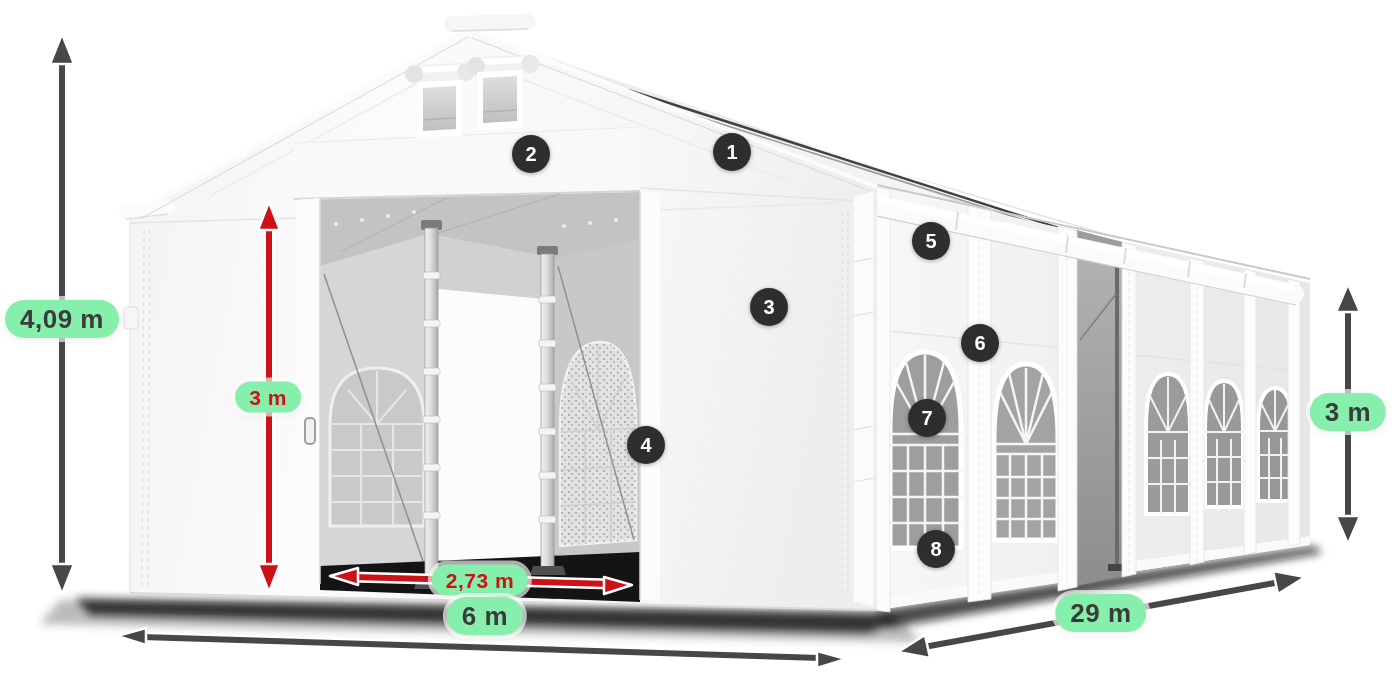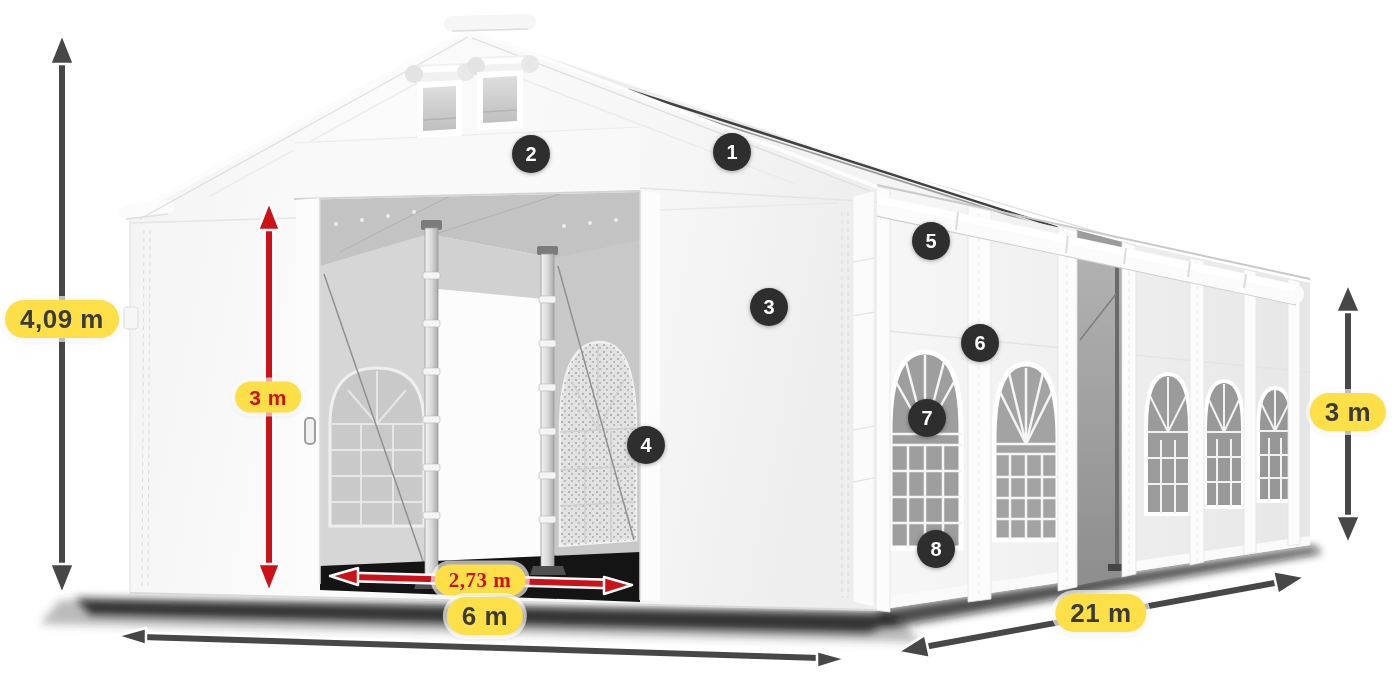"4,09 m" .dim-label { background: #fde047 -> #86efac }
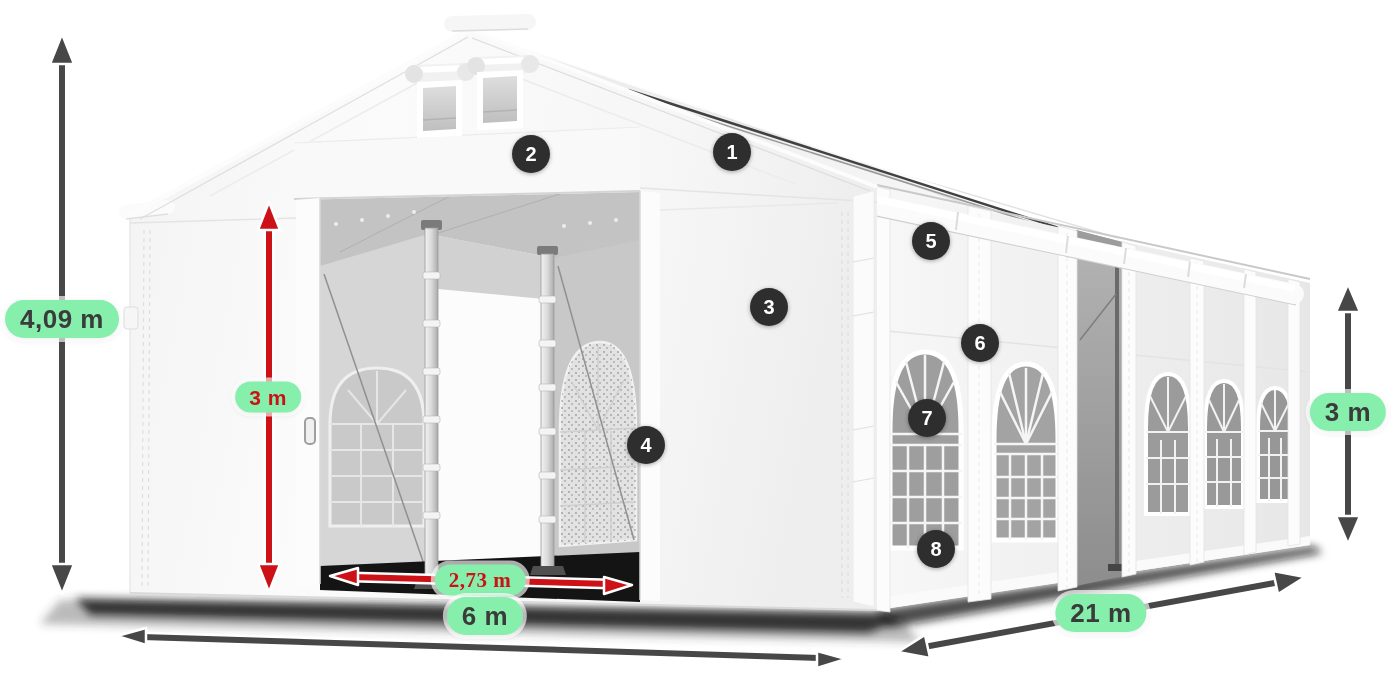"2,73 m" div.dim-label { font-family: Liberation Serif, serif -> none }
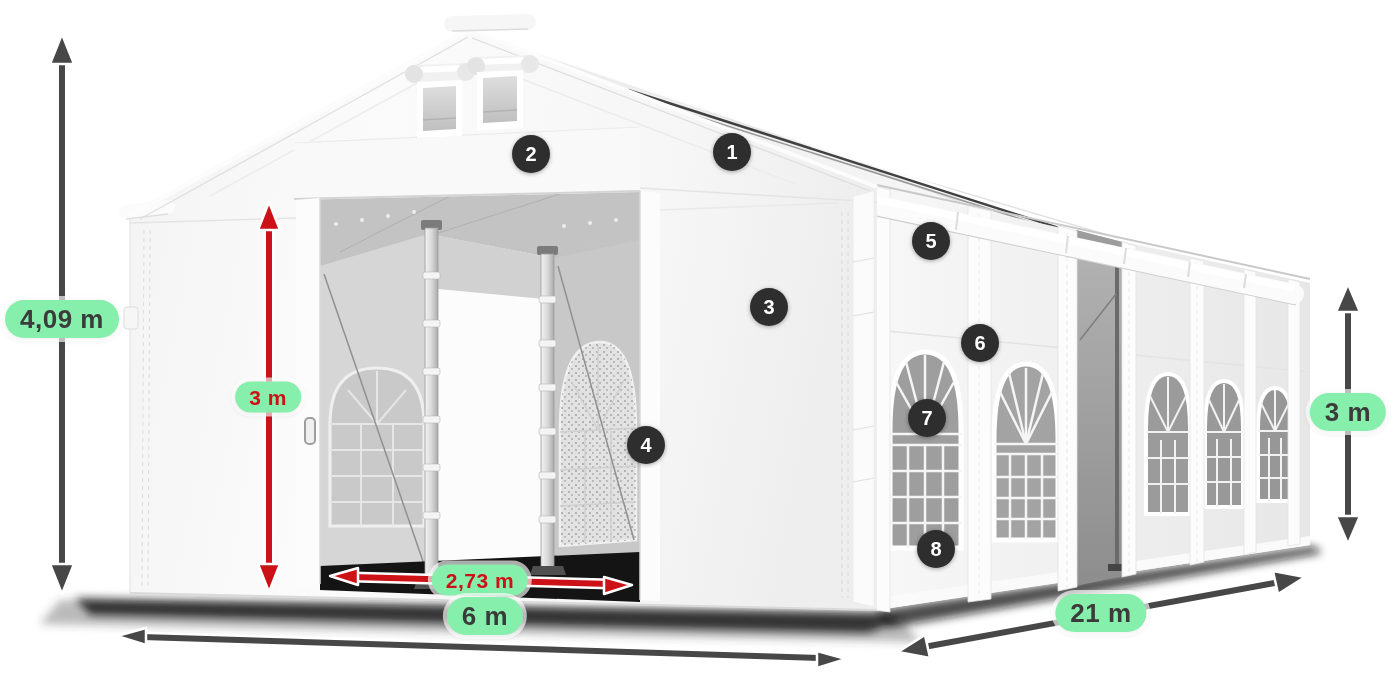"21 m" div.dim-label { text: 21 -> 29 }
